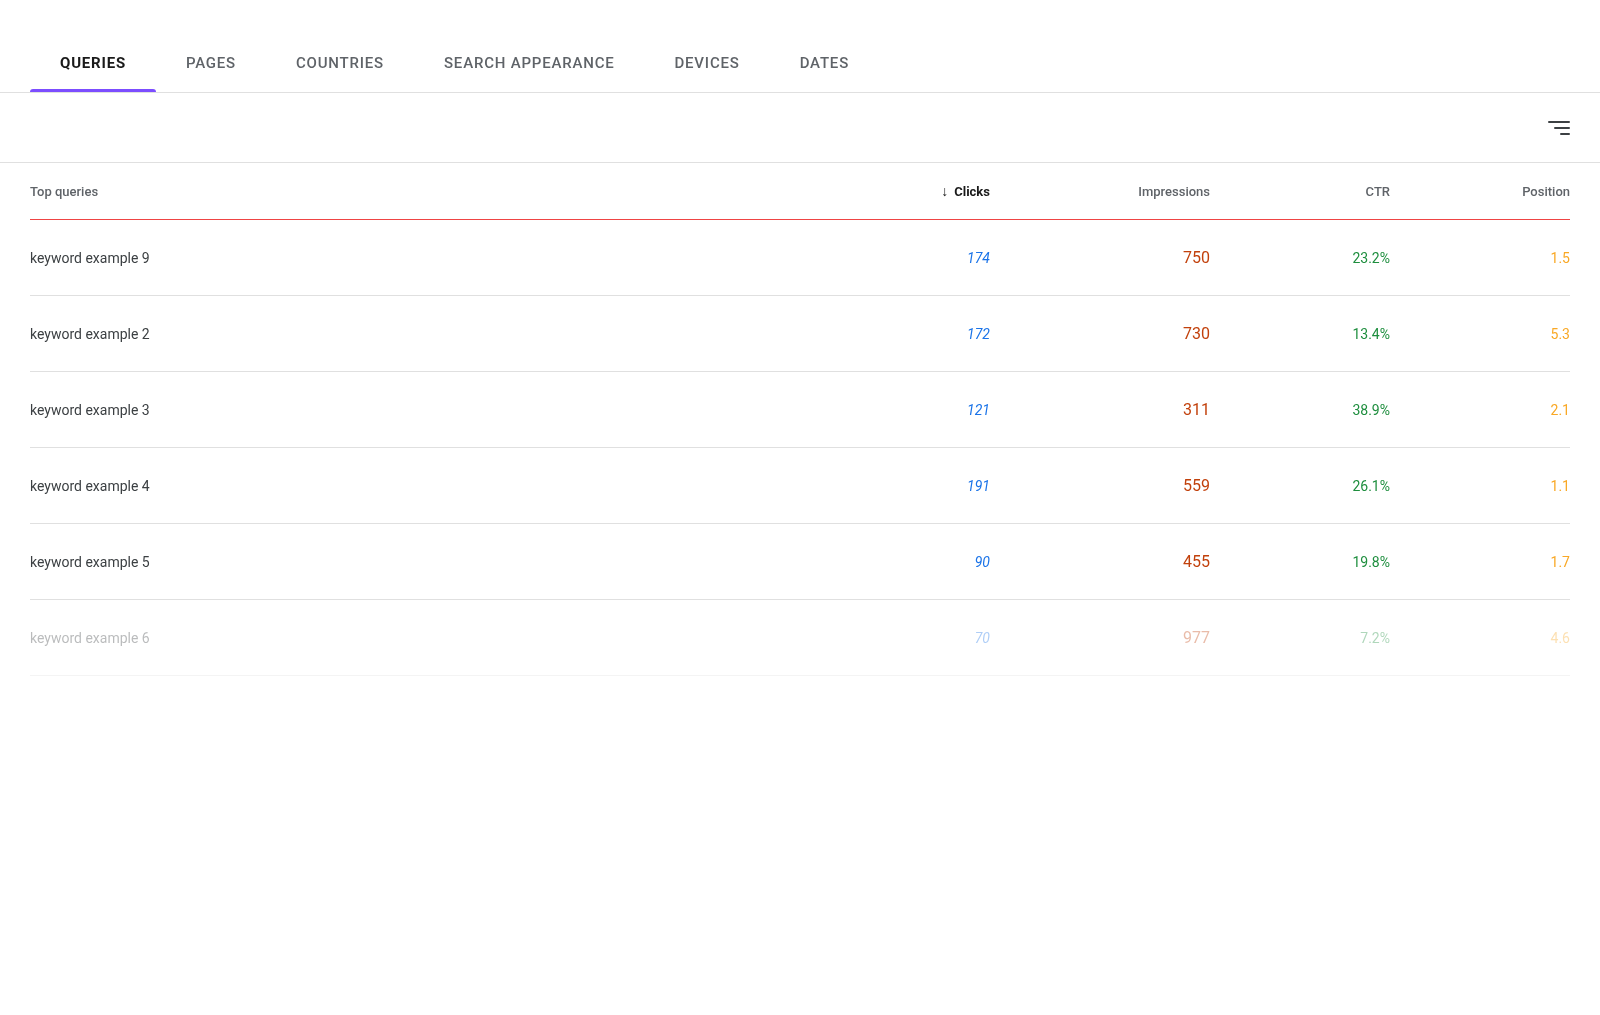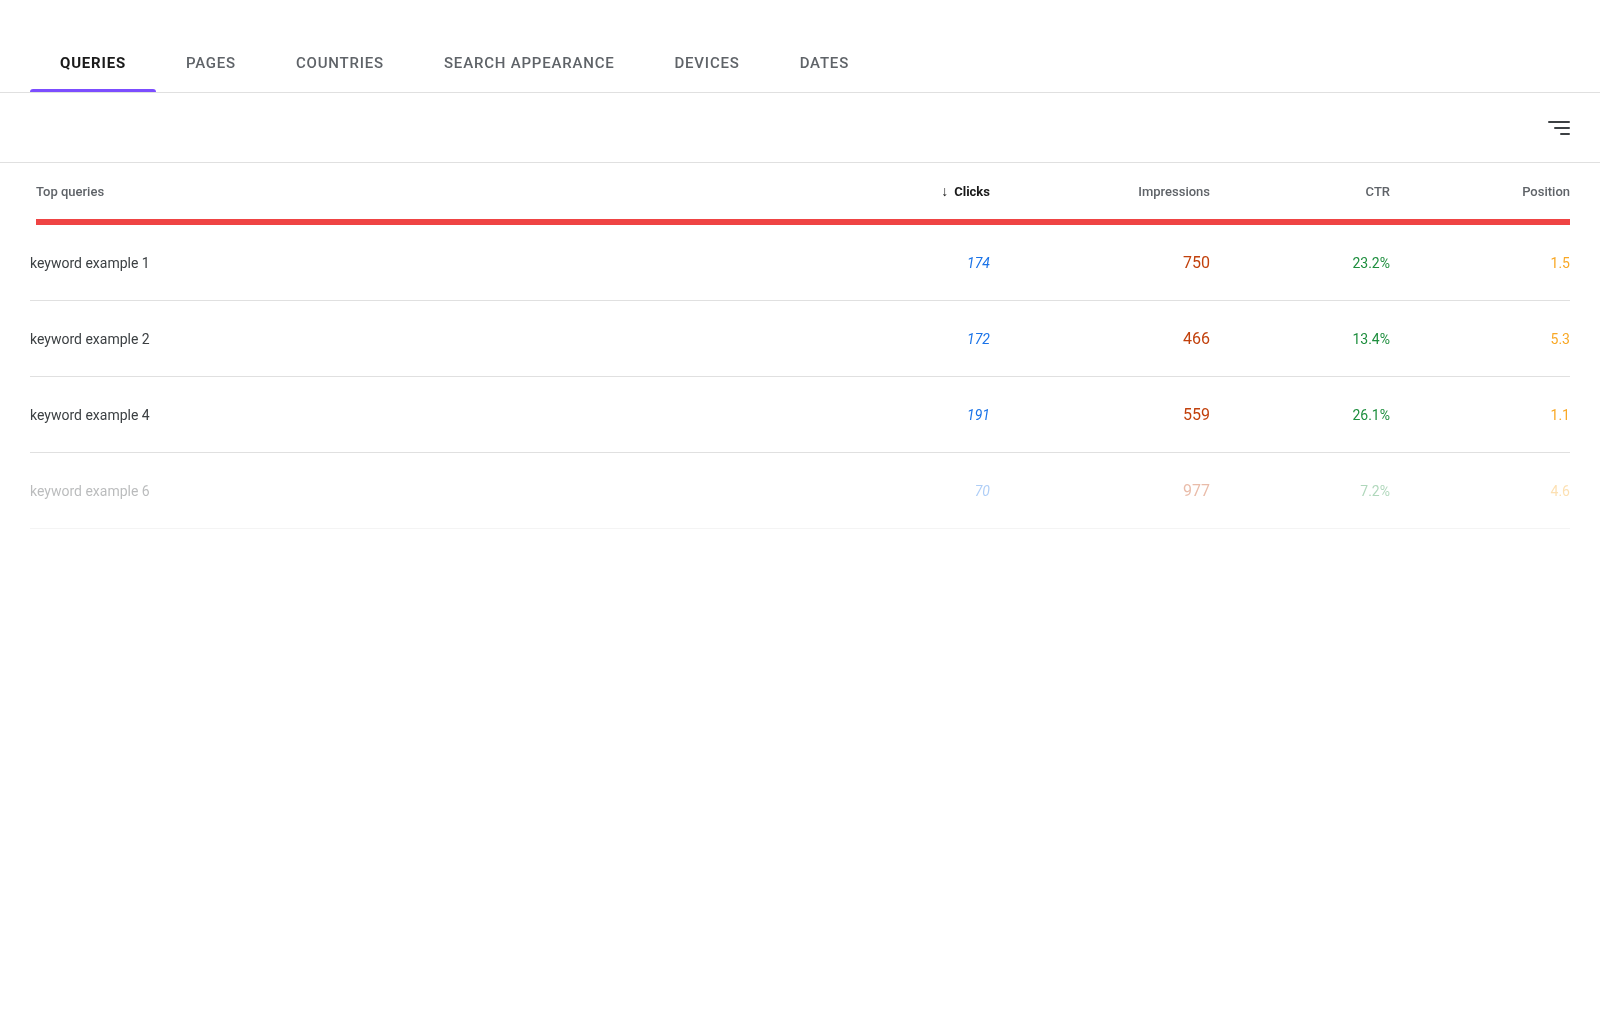"Top queries" .table-header { border-bottom: 6px solid #ef4444 -> 1px solid #ef4444; margin-left: 6px -> none }
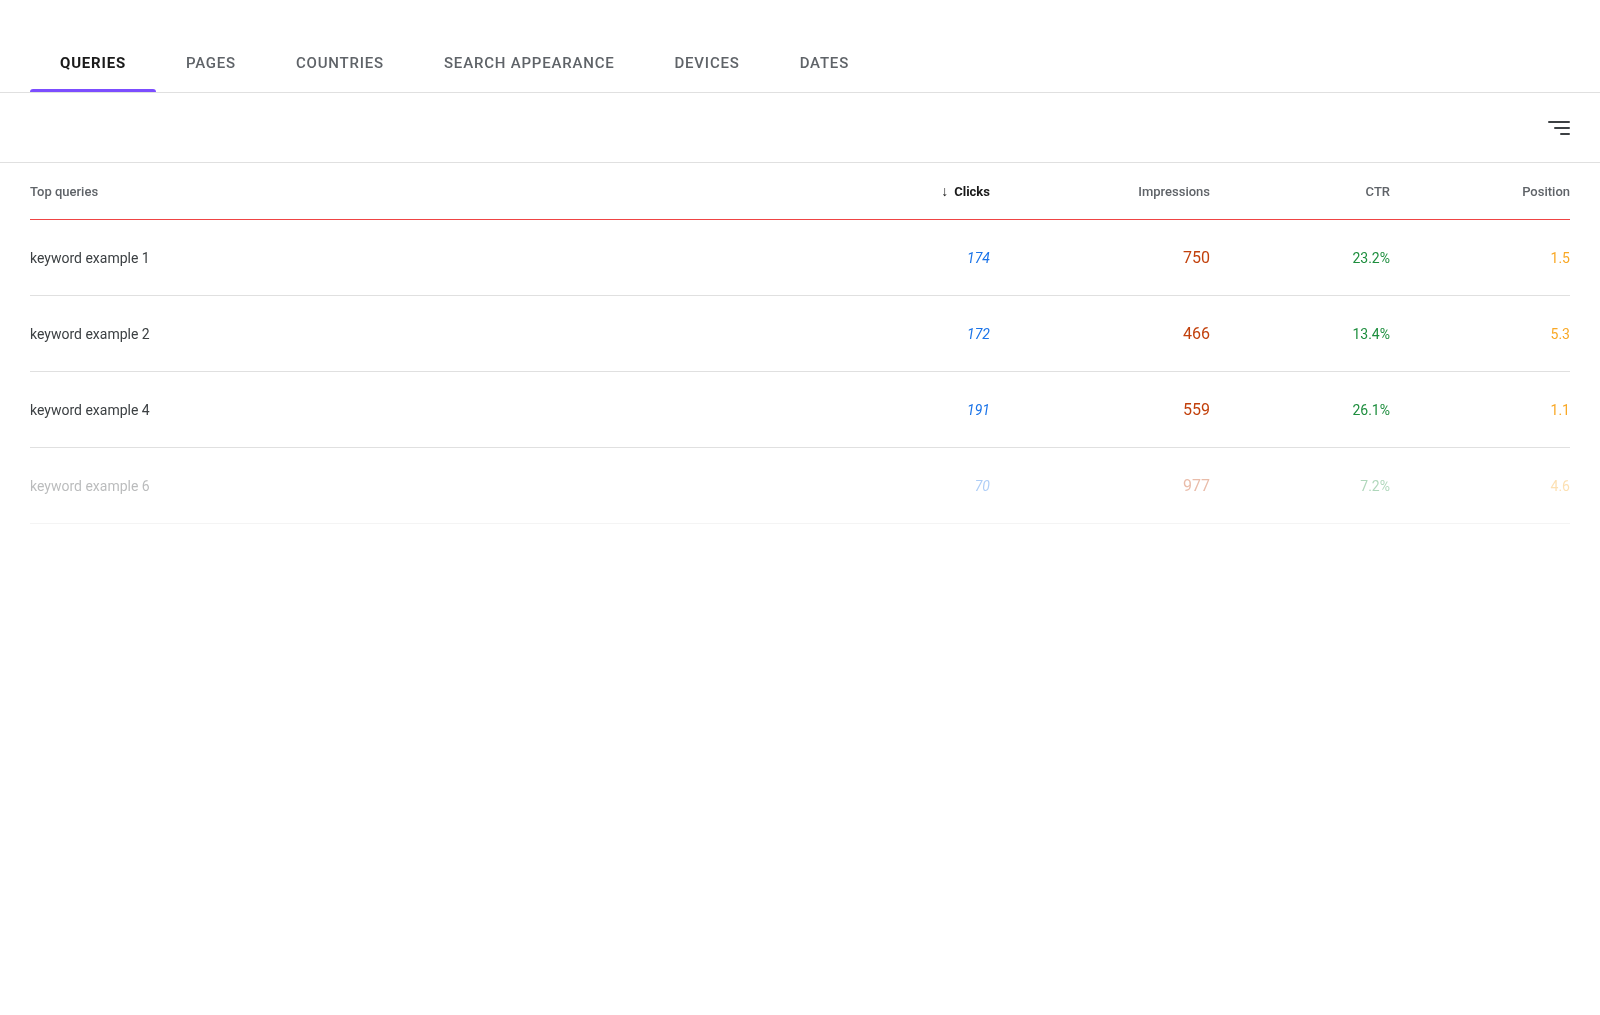"keyword example 1" div.query-name { text: 1 -> 9 }
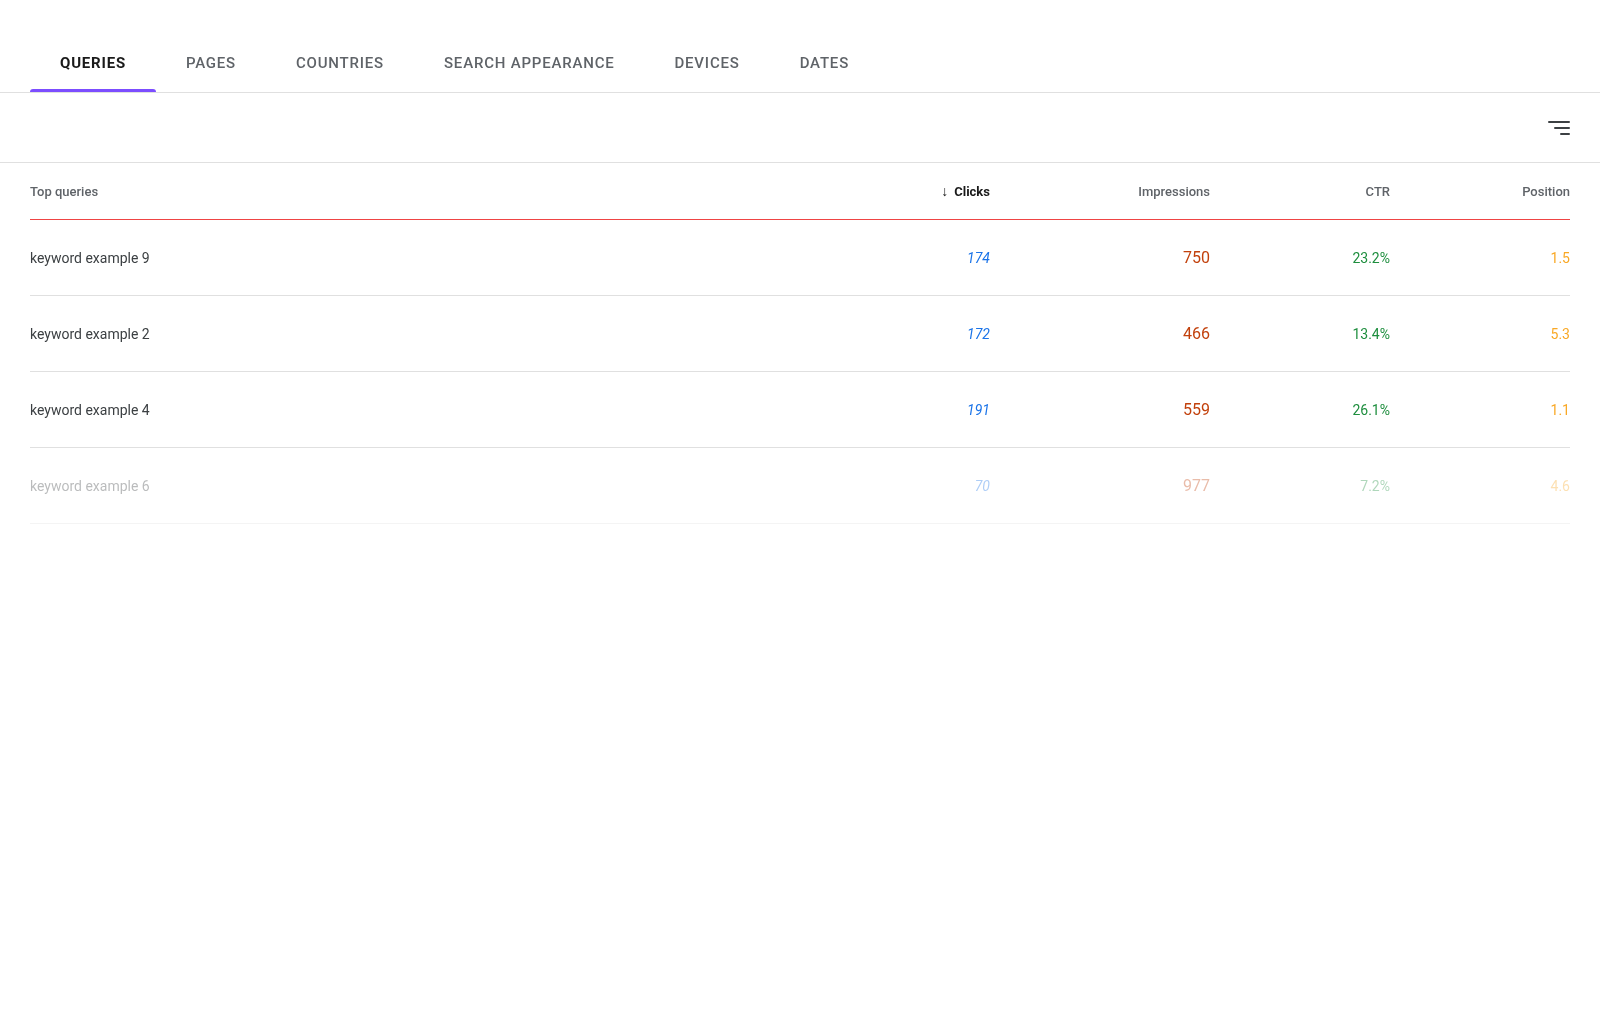"466" div.impressions-val { text: 466 -> 730 }
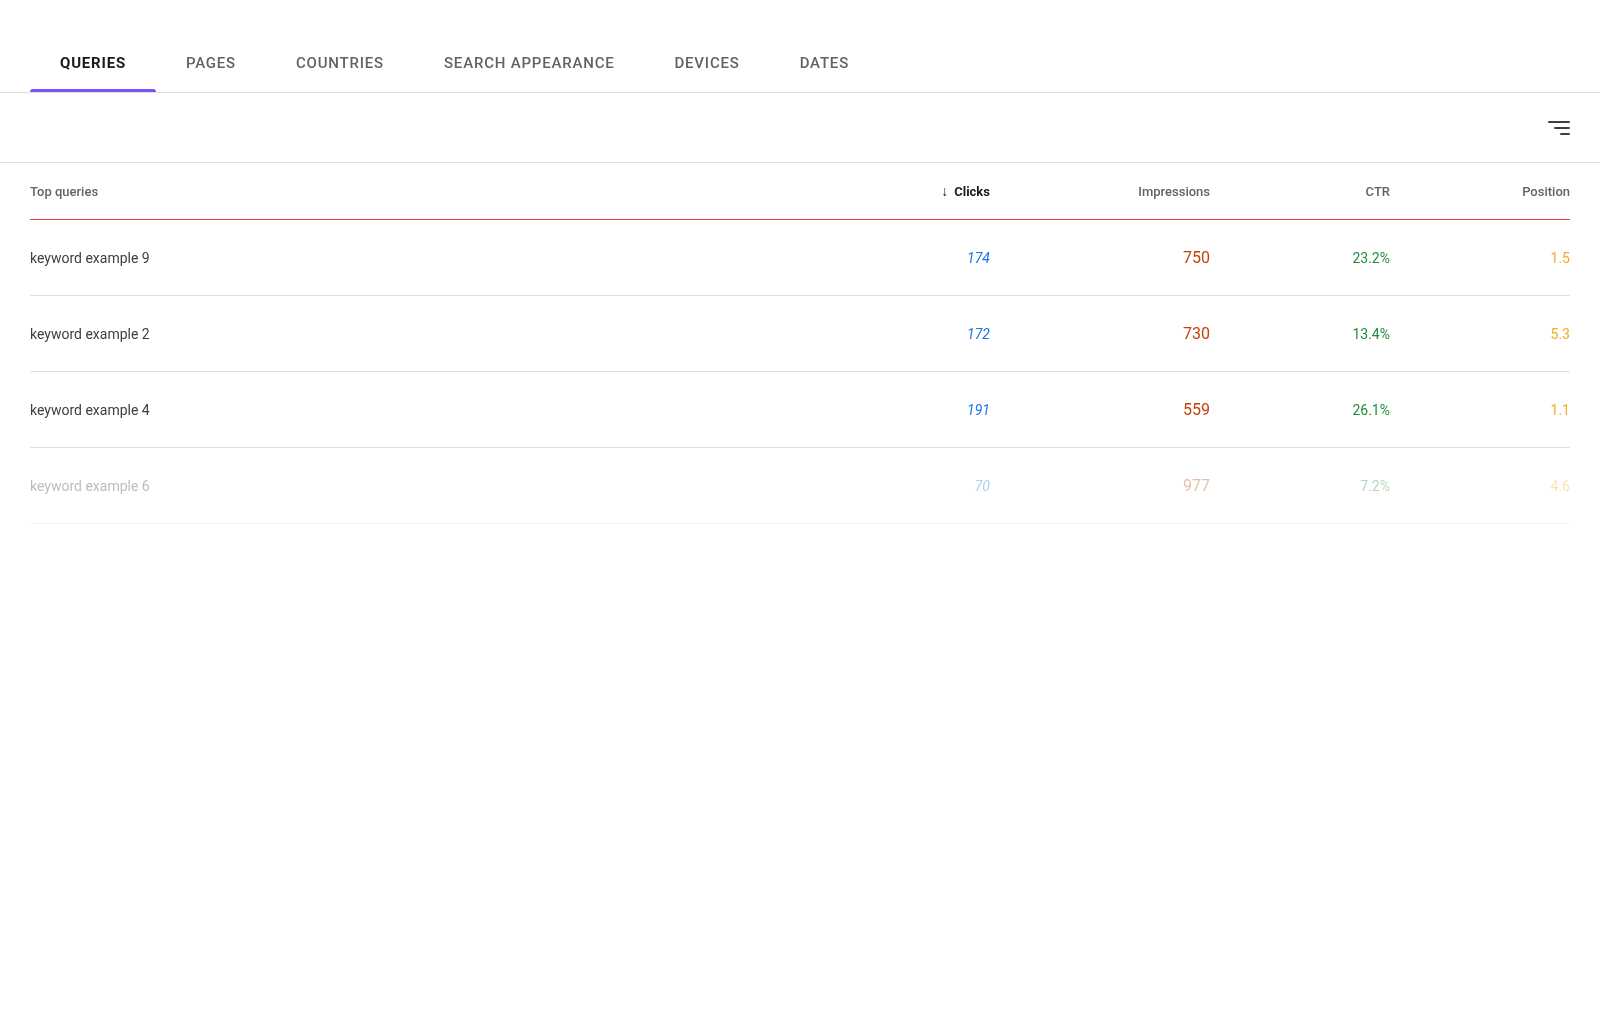"keyword example 3" div.table-row { html: none -> <div> <div>keyword example 3</div> <div>121</div> <div>311</div> <div>38.9%</div> <div>2.1</div> </div> }
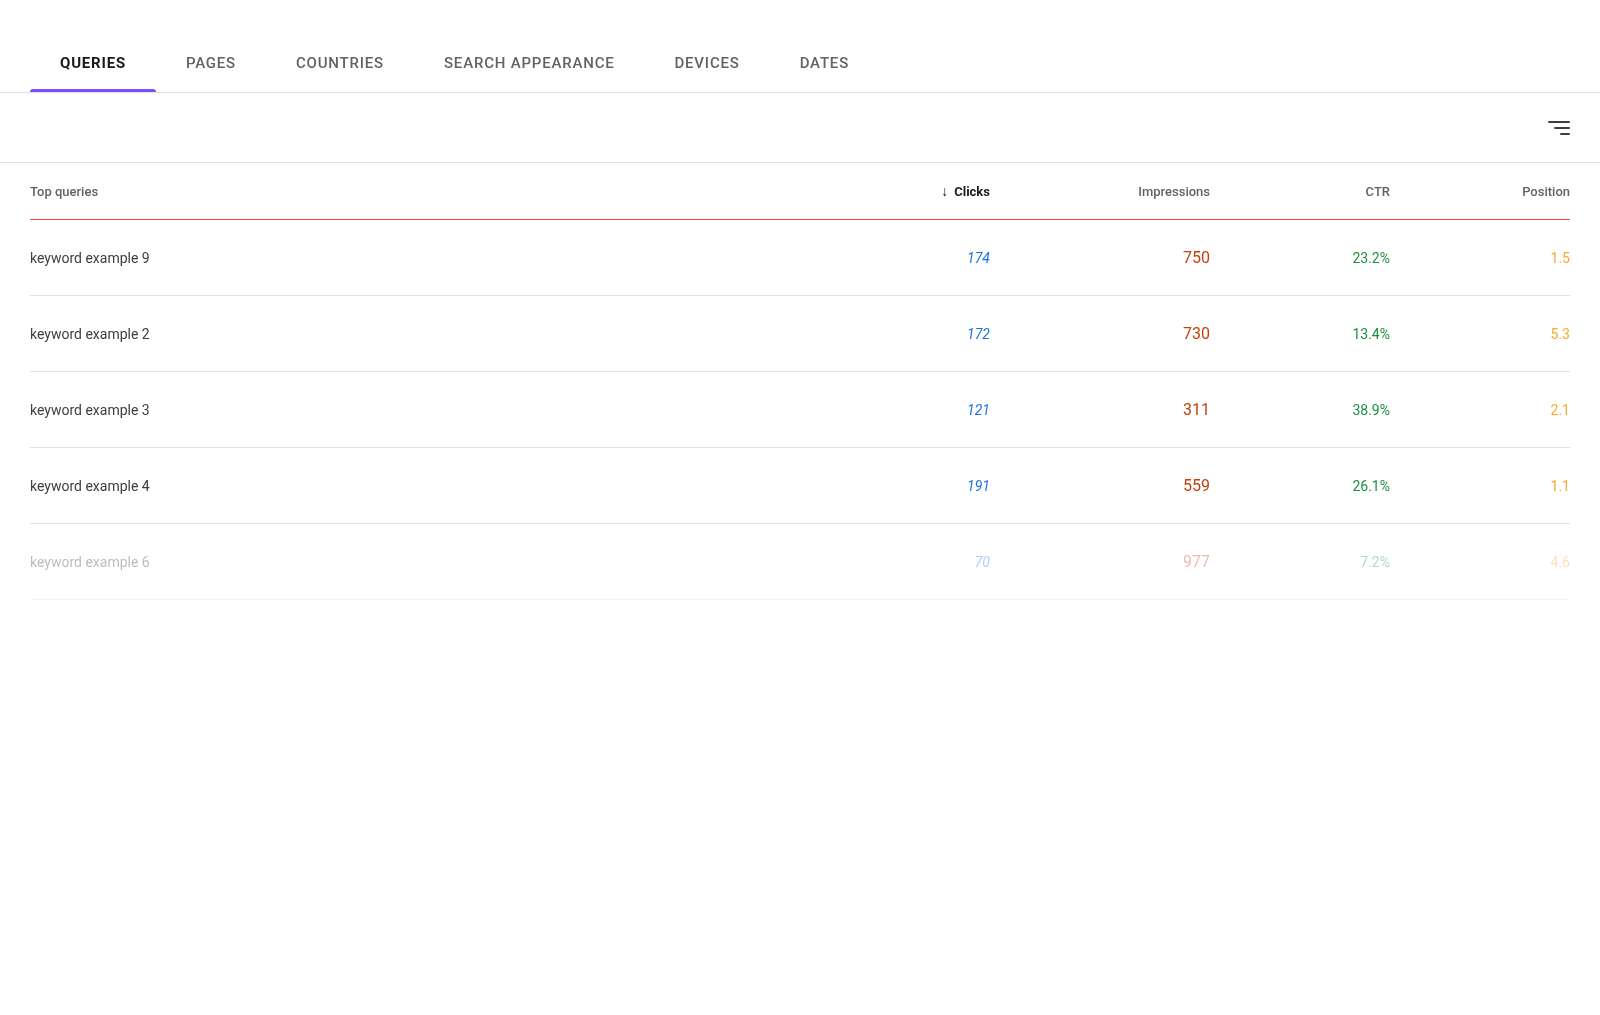"keyword example 5" div.table-row { html: none -> <div> <div>keyword example 5</div> <div>90</div> <div>455</div> <div>19.8%</div> <div>1.7</div> </div> }
